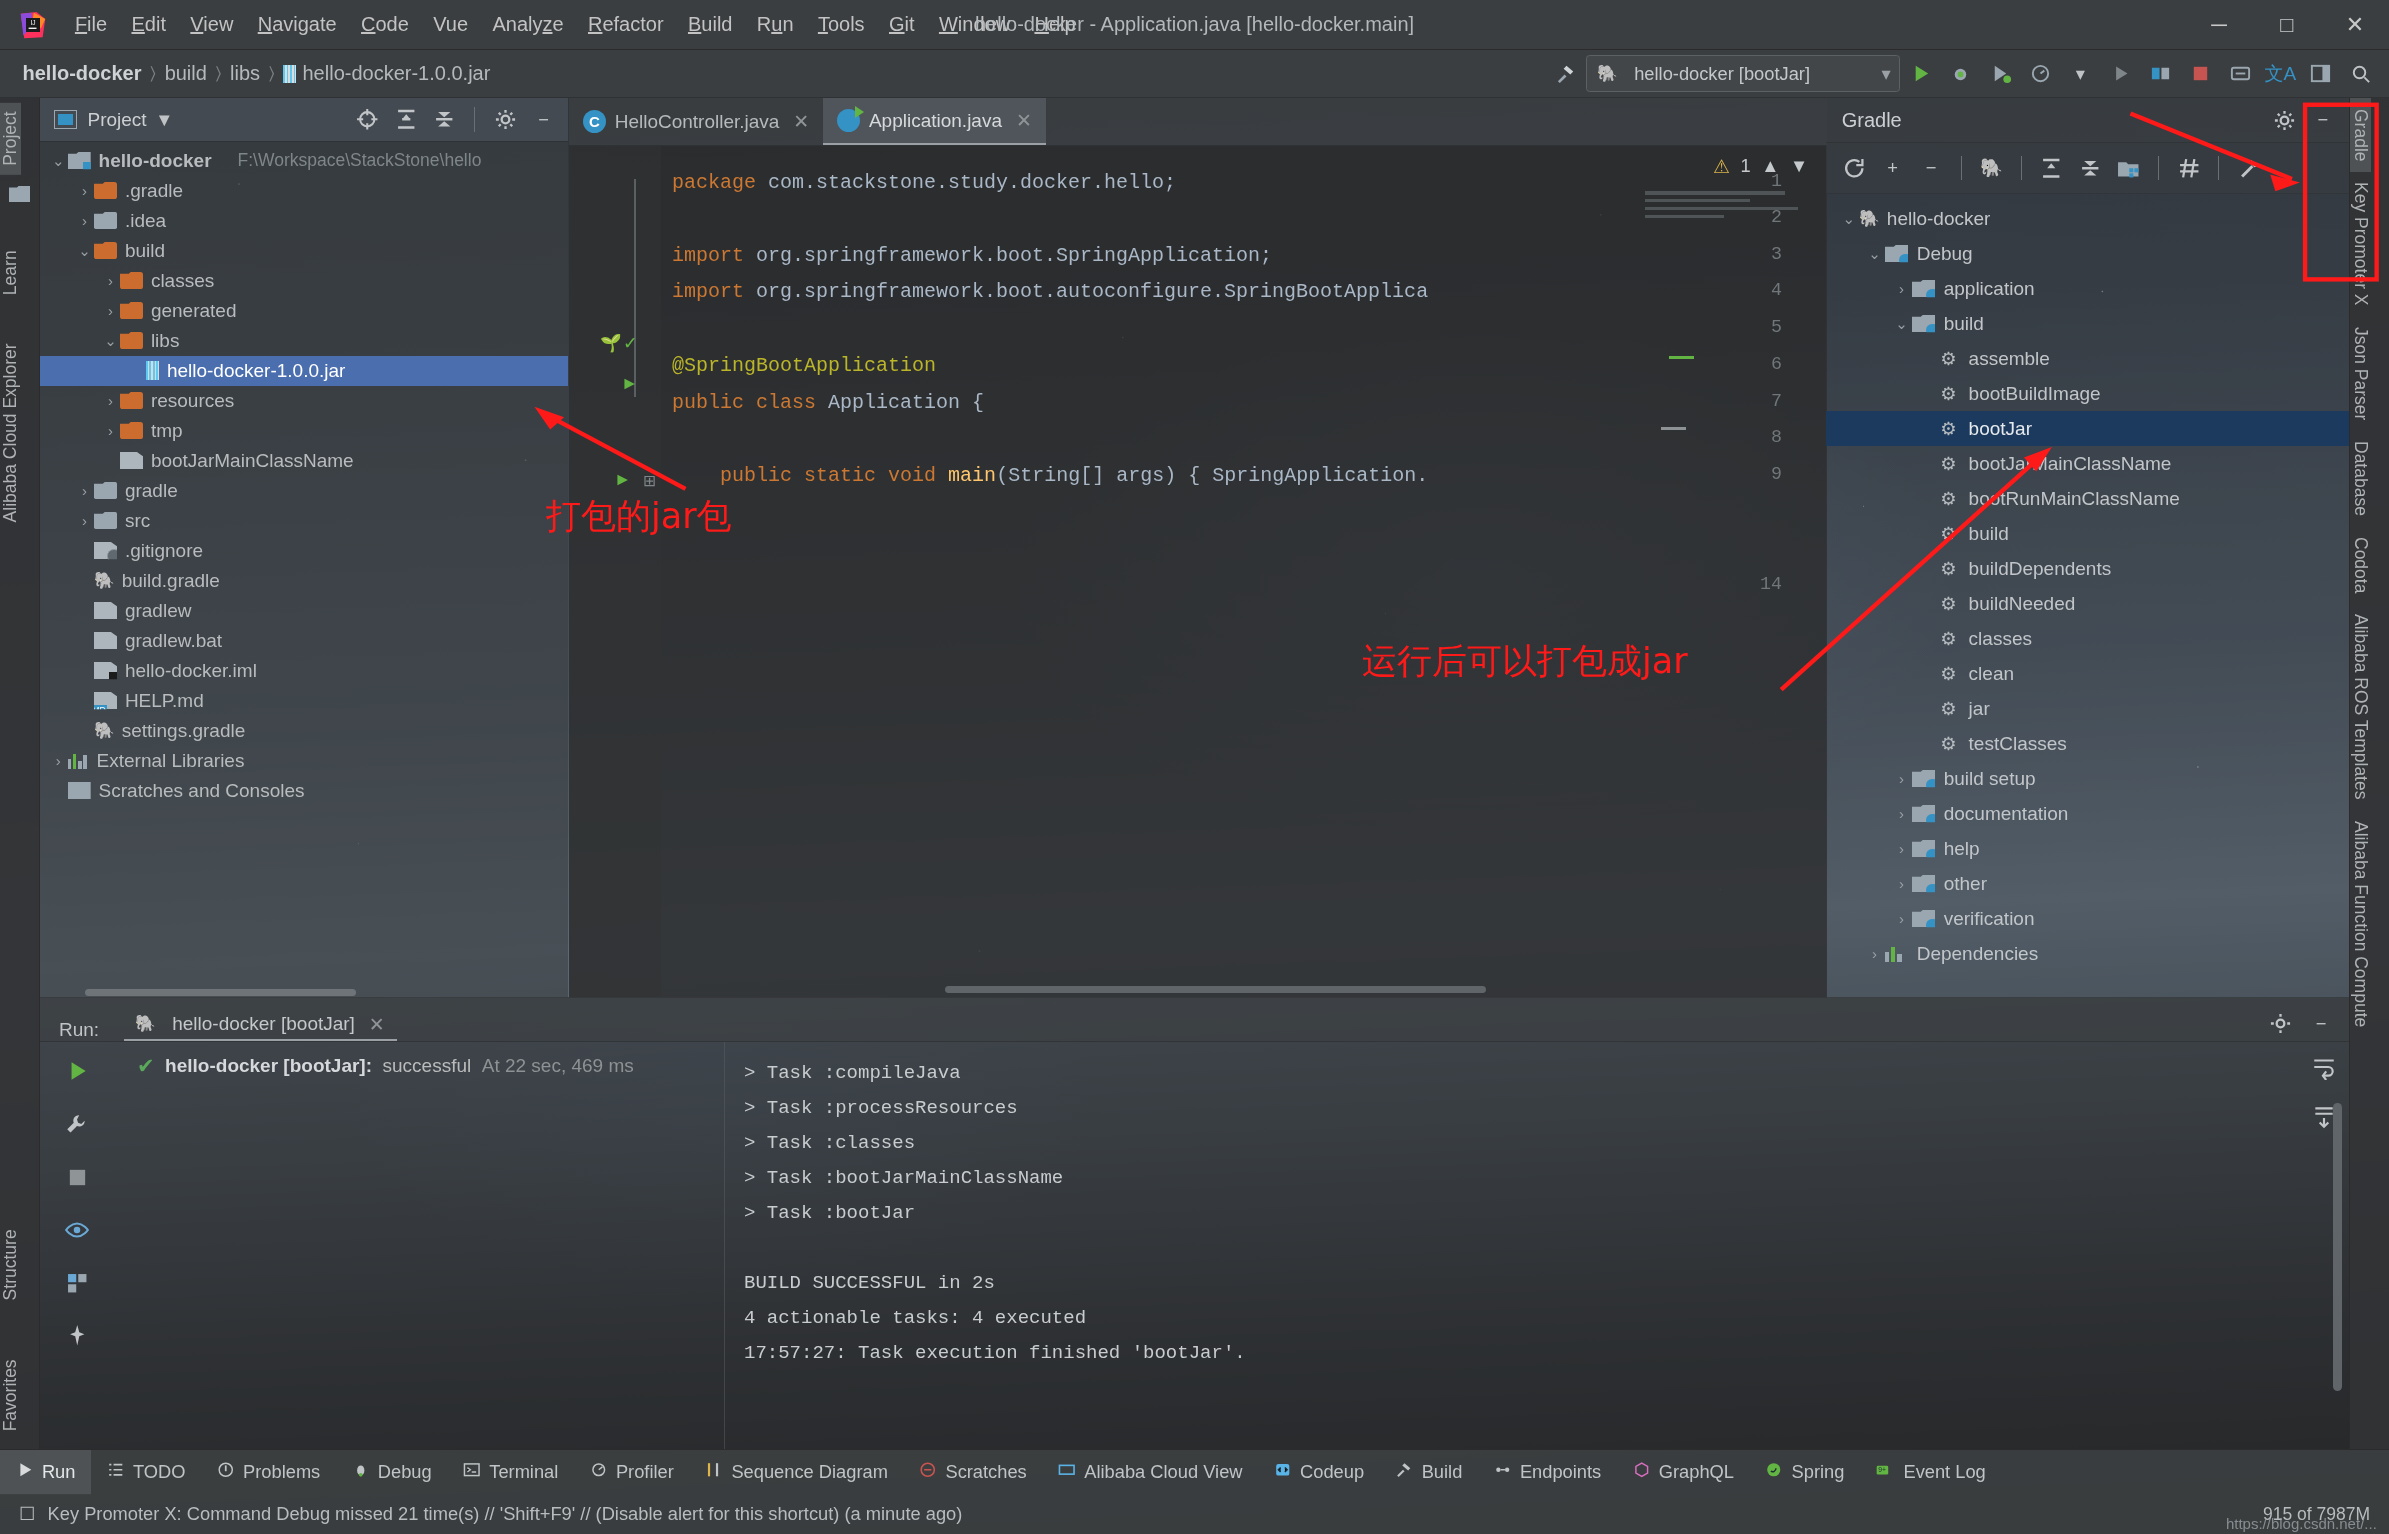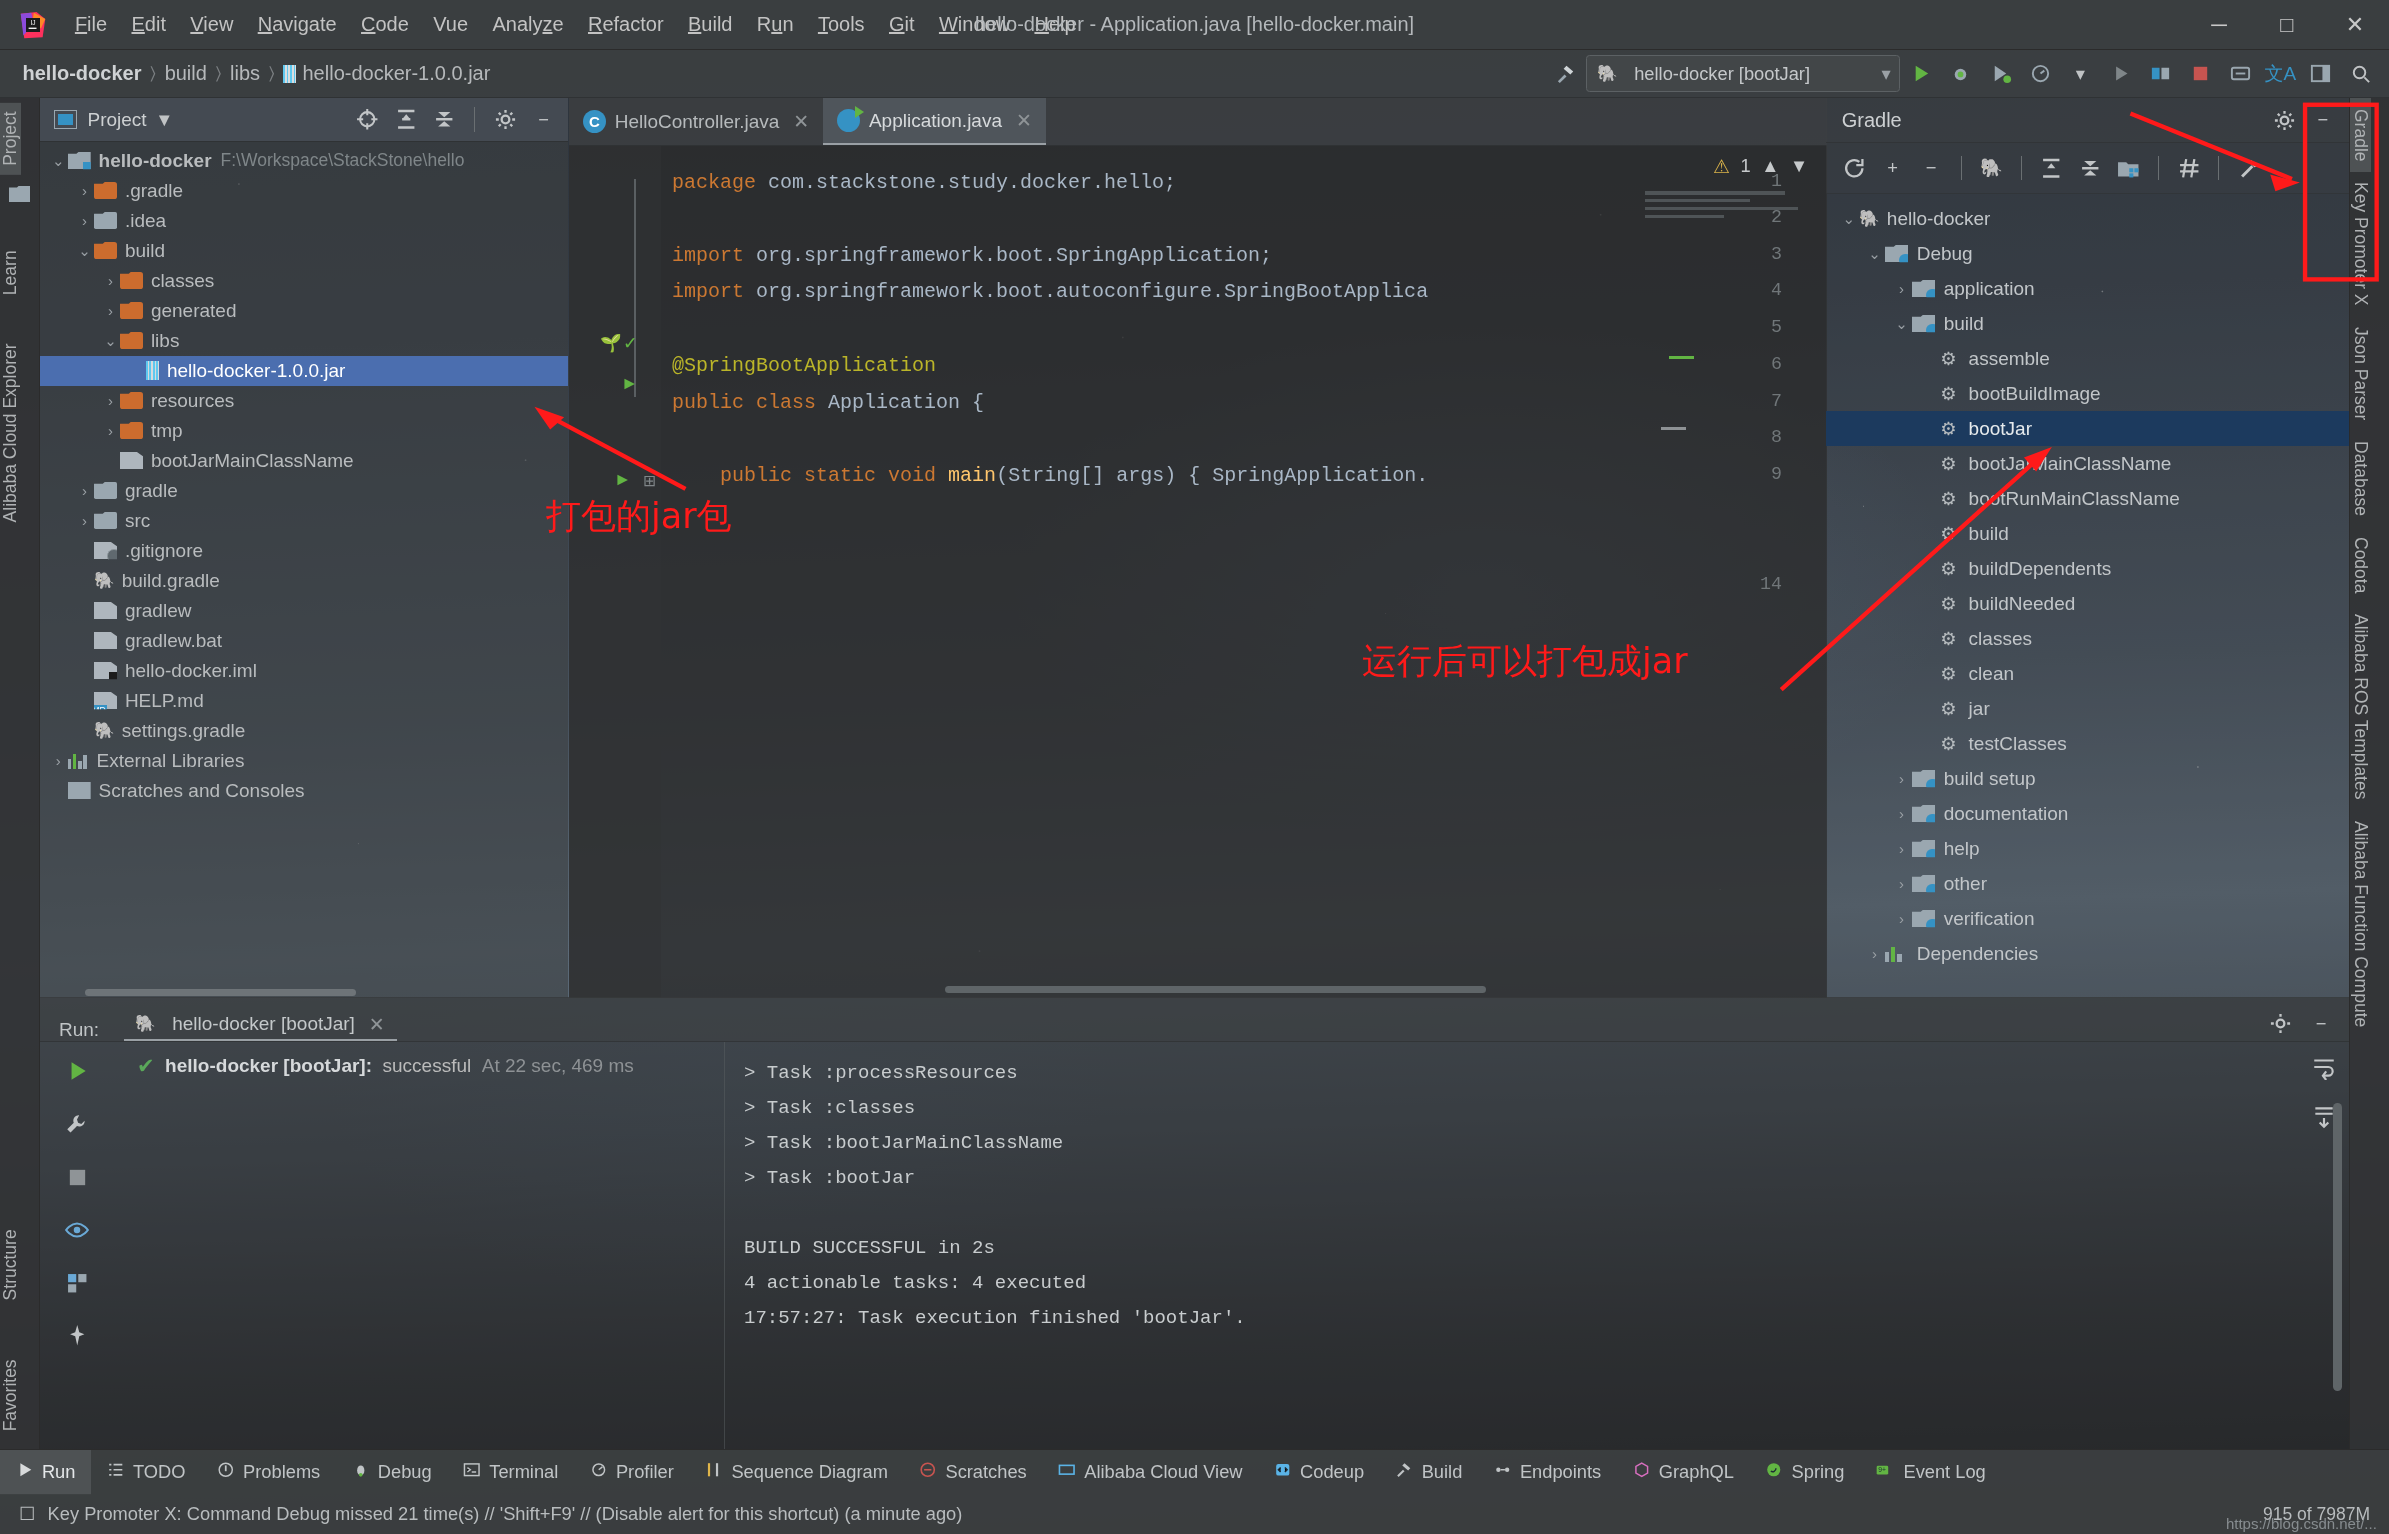"F:\Workspace\StackStone\hello" .modpath { margin-left: 9px -> 26px }
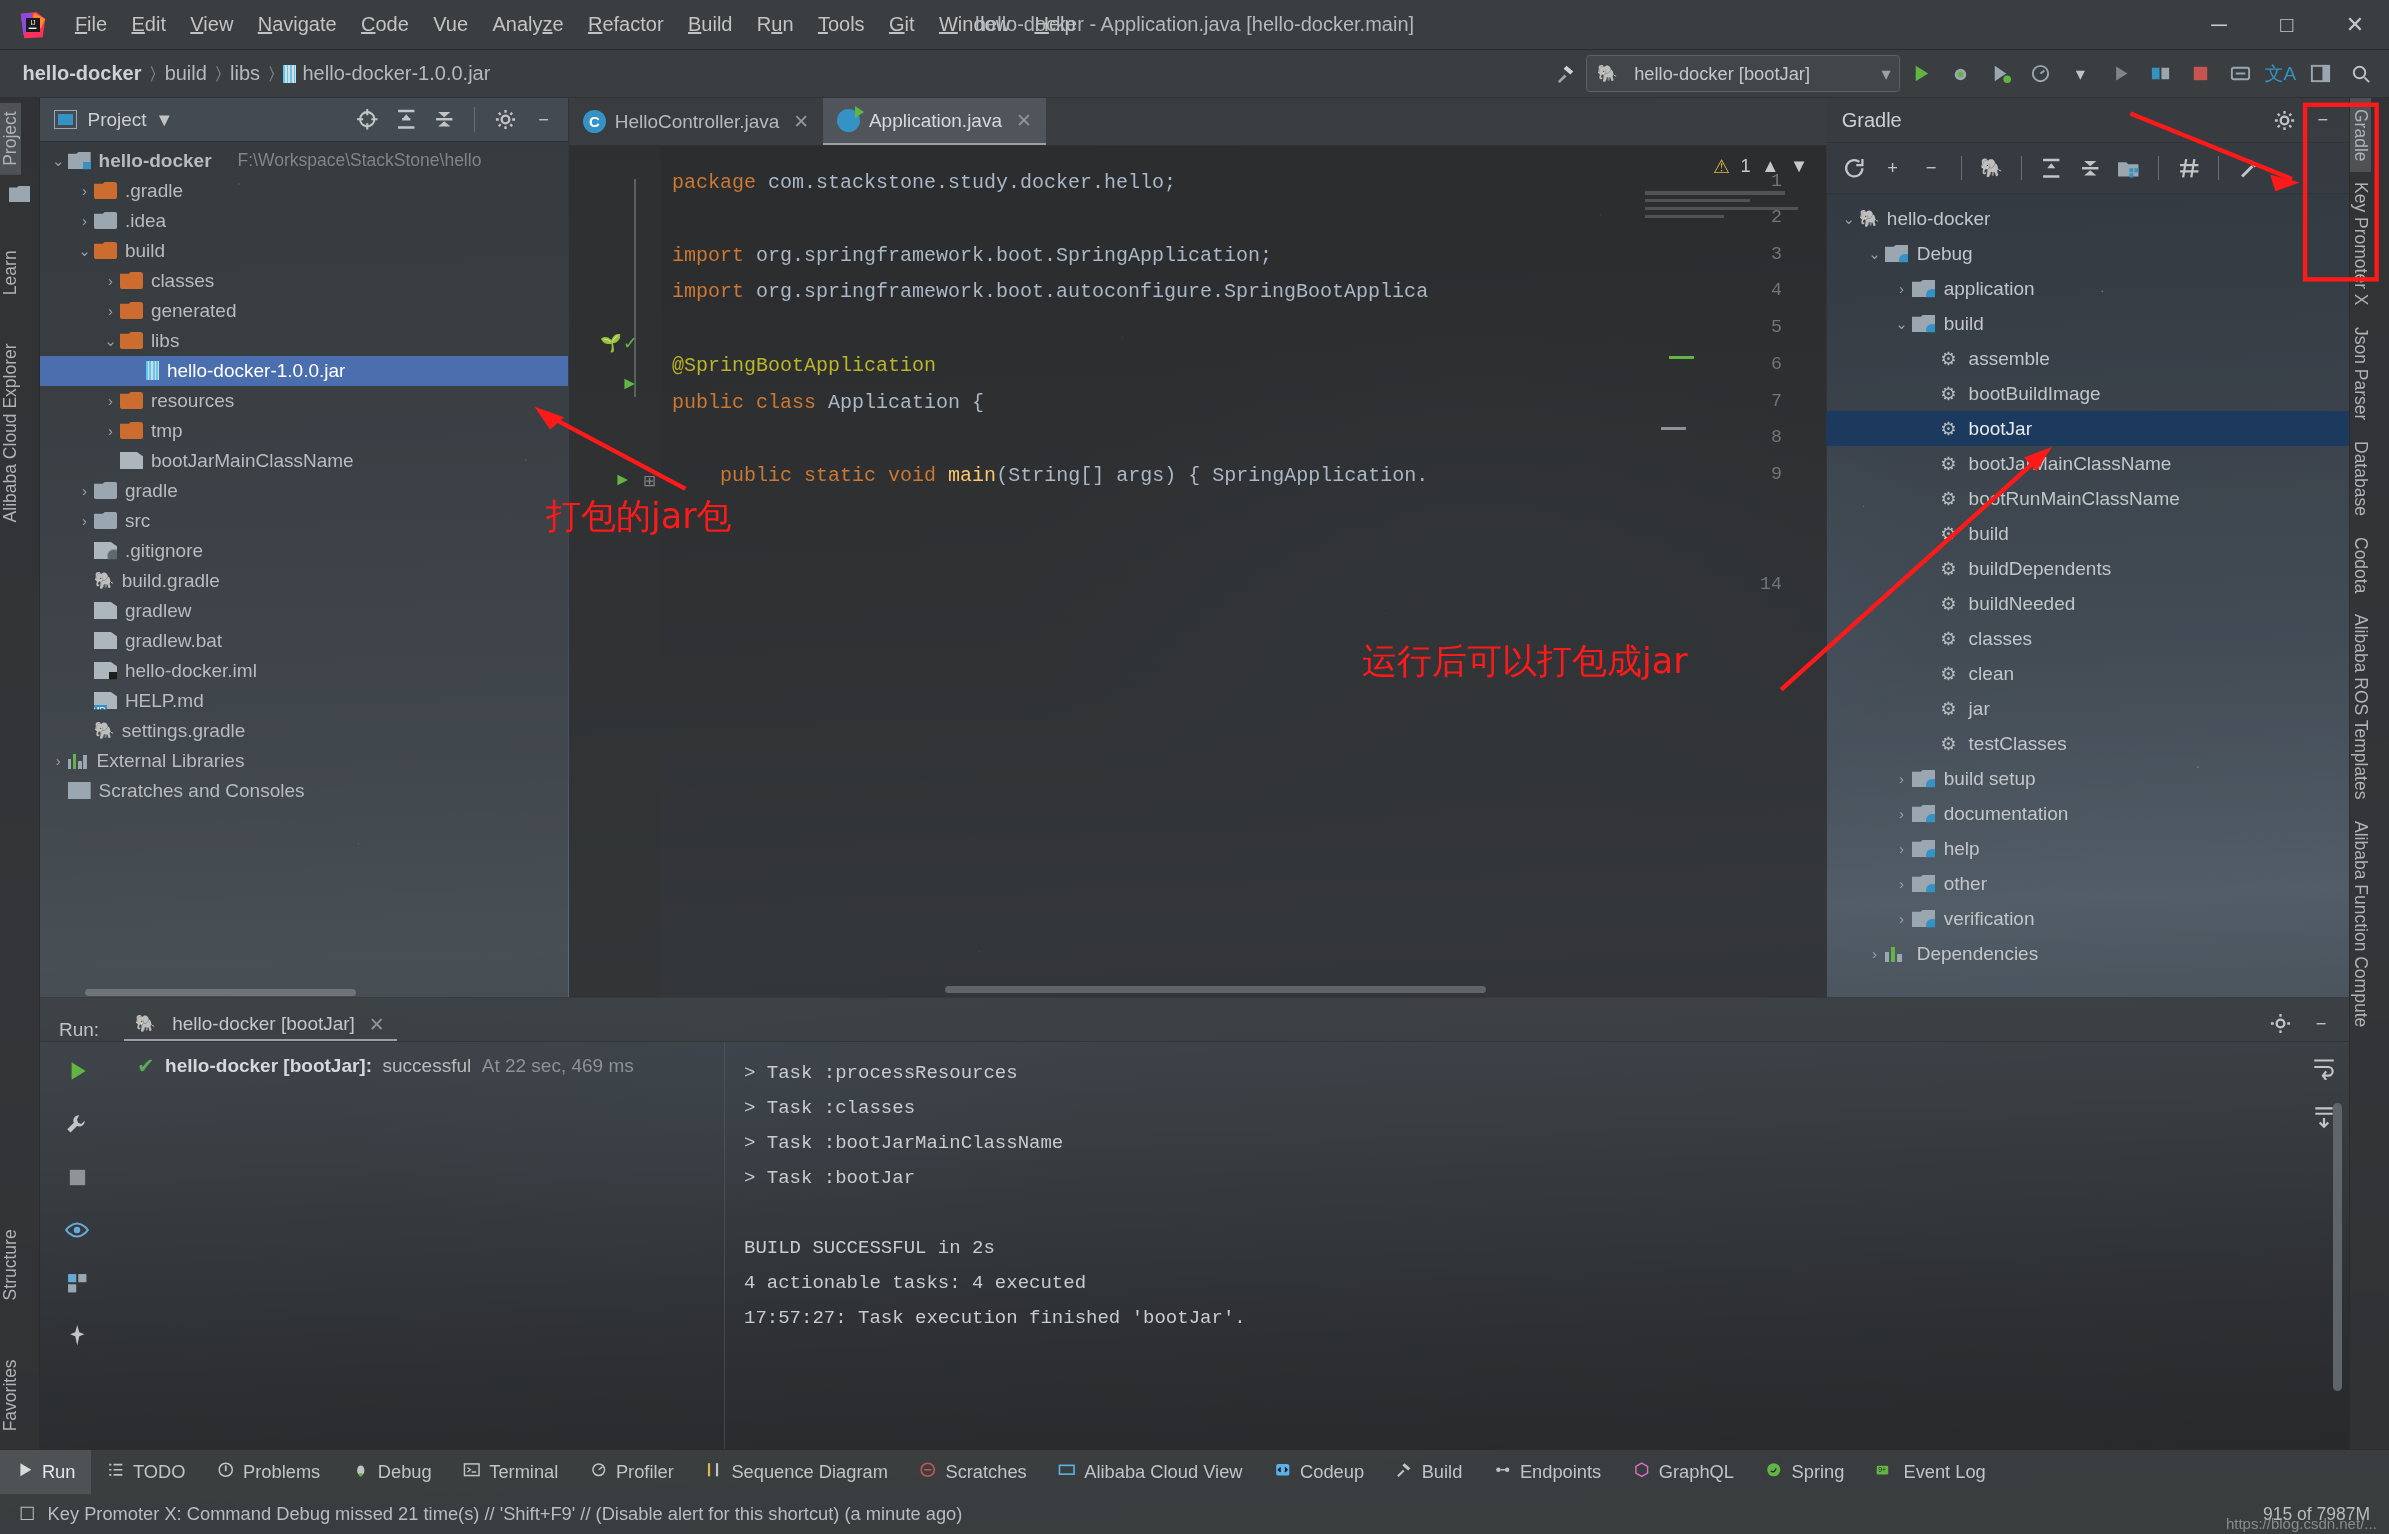"> Task :compileJava" div { html: none -> <div>&gt; Task :compileJava</div> }
